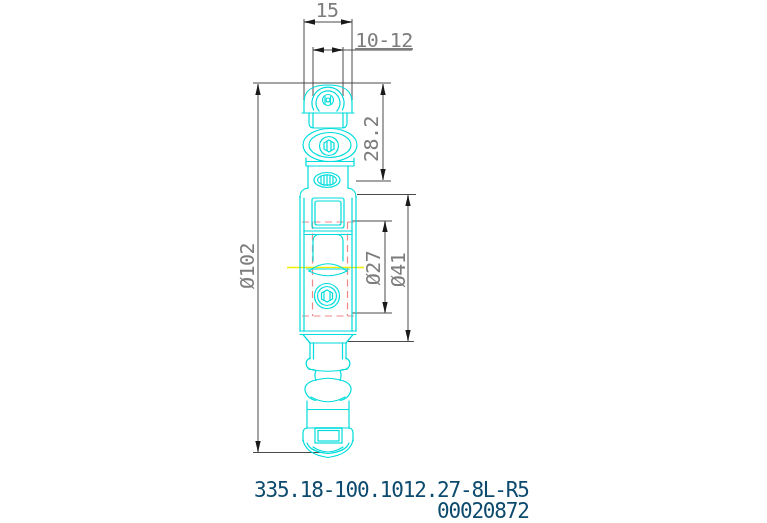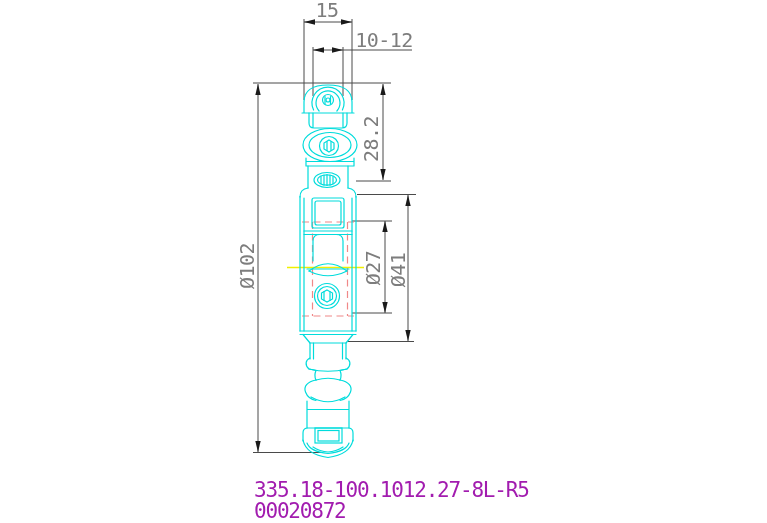"15" #canvas { text-align: none -> right }
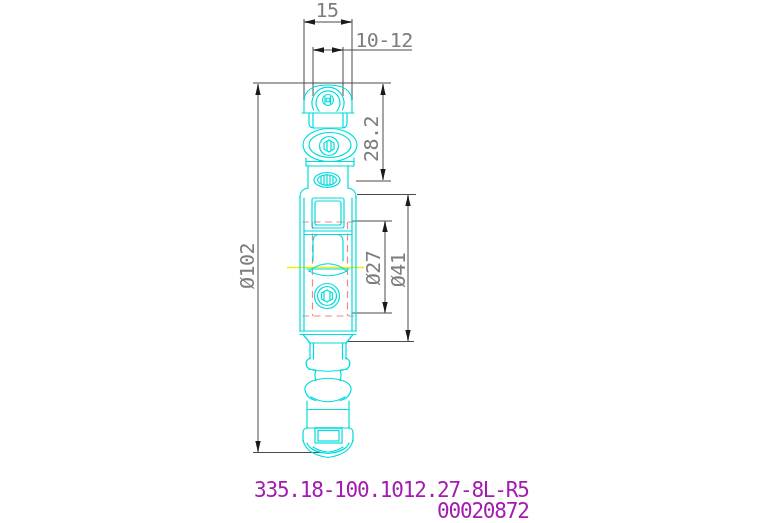"10-12" div.dimtext { text-decoration: none -> underline }
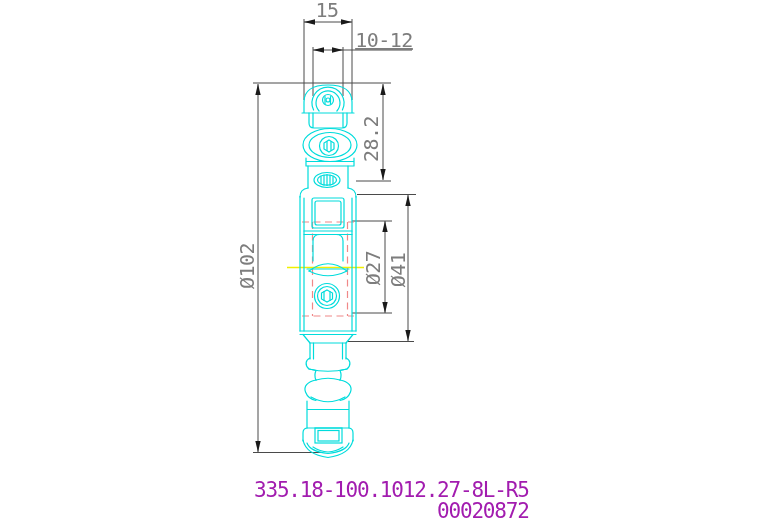"335.18-100.1012.27-8L-R5" .partnum { color: #a21caf -> #0c4a6e }
